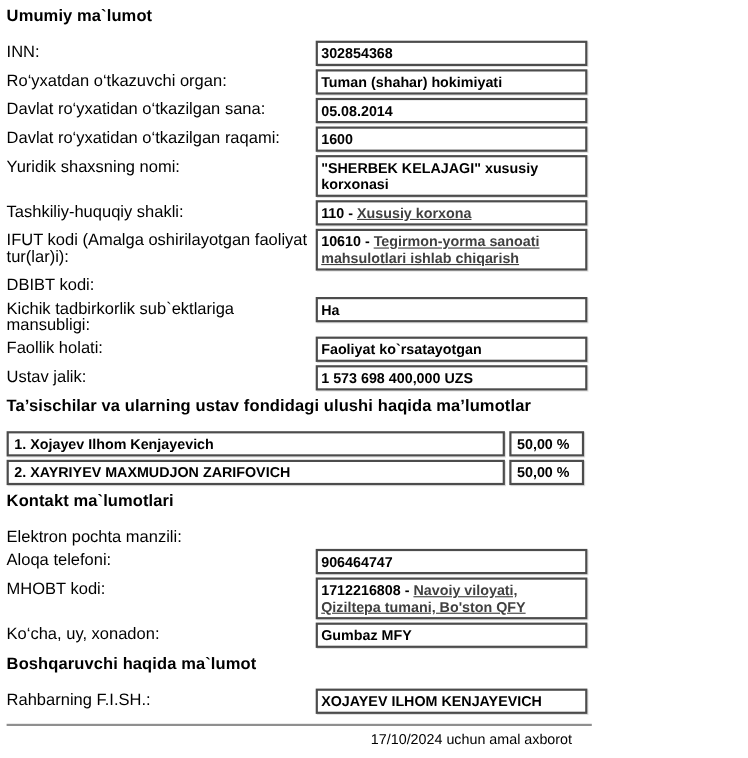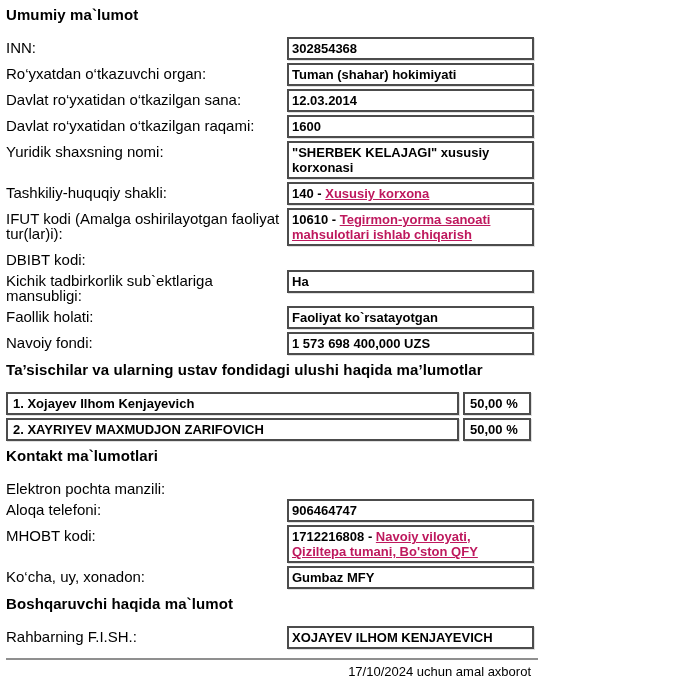"12.03.2014" div.vbox { text: 12.03.2014 -> 05.08.2014 }
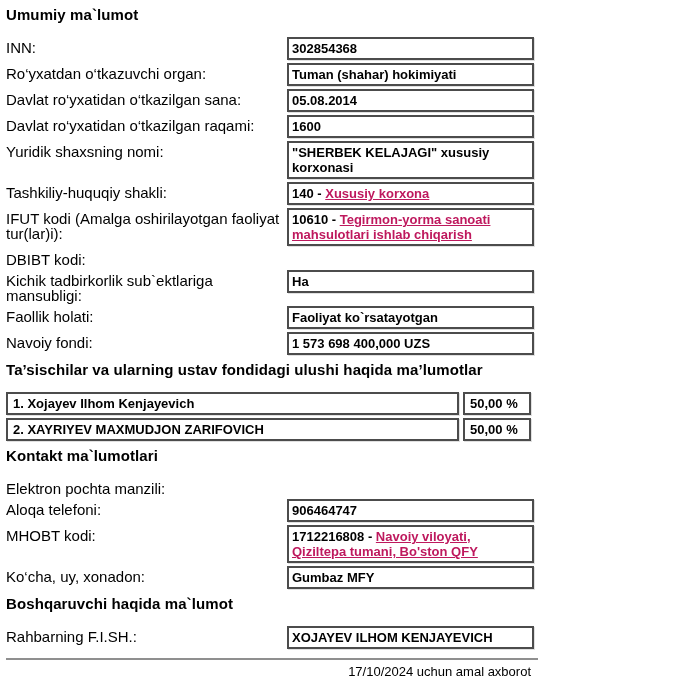"140 -" span { text: 140 -> 110 }
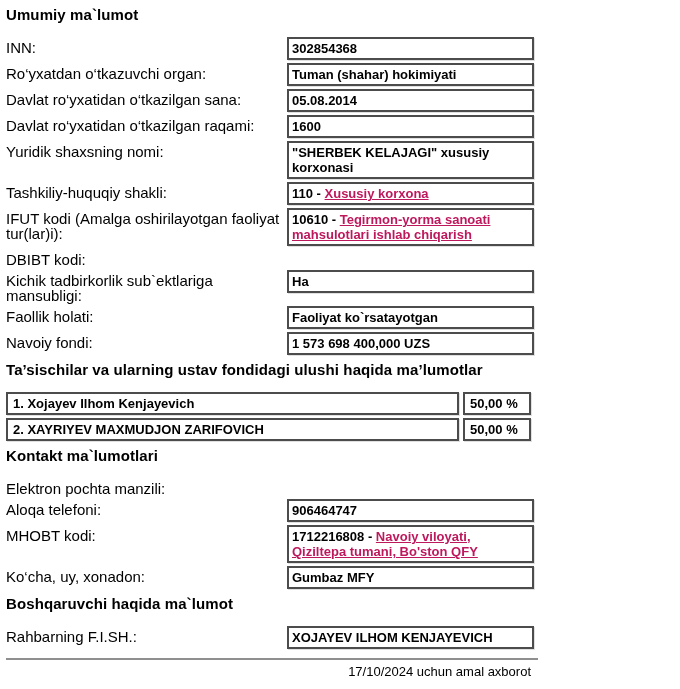"Xususiy korxona" .lnk { color: #be185d -> #404040 }
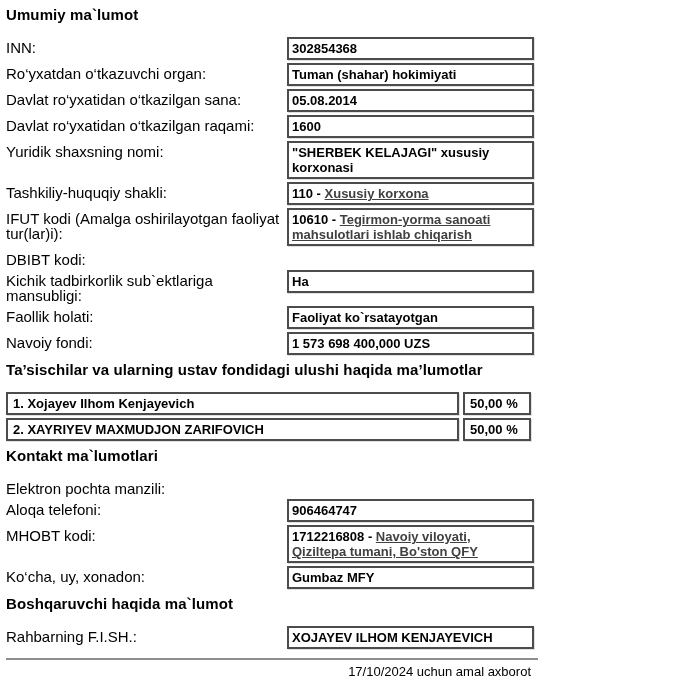"Navoiy fondi:" div.lbl { text: Navoiy fondi -> Ustav jalik }
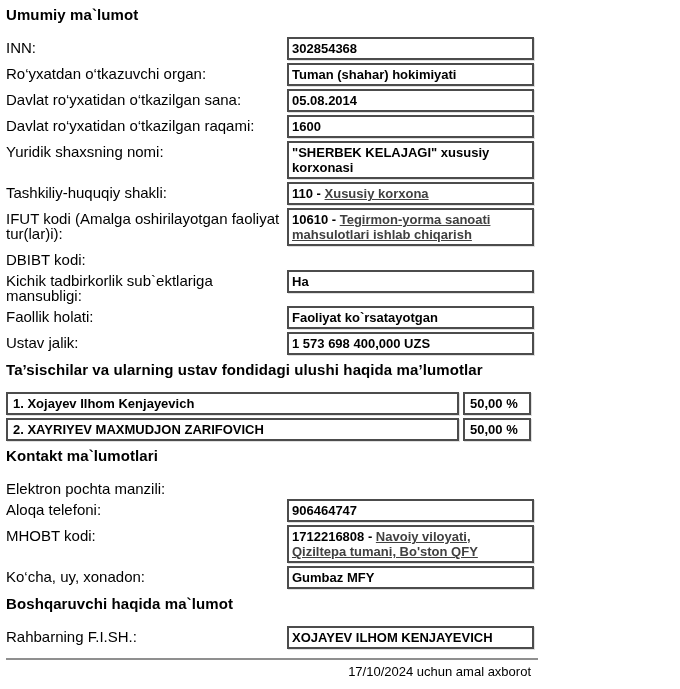"17/10/2024 uchun amal axborot" .footer-note { right: 7px -> 18px }
